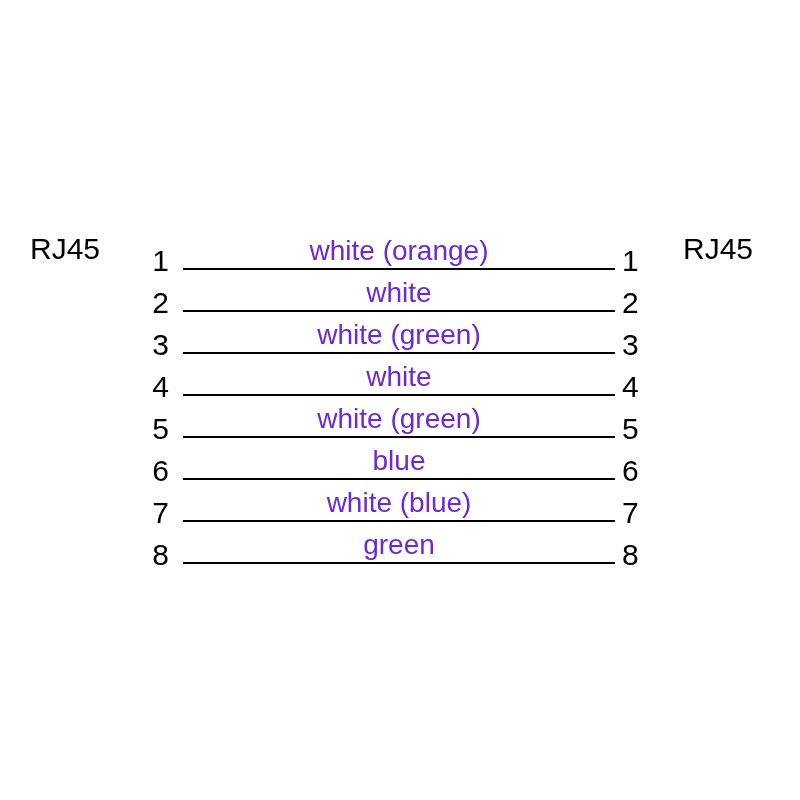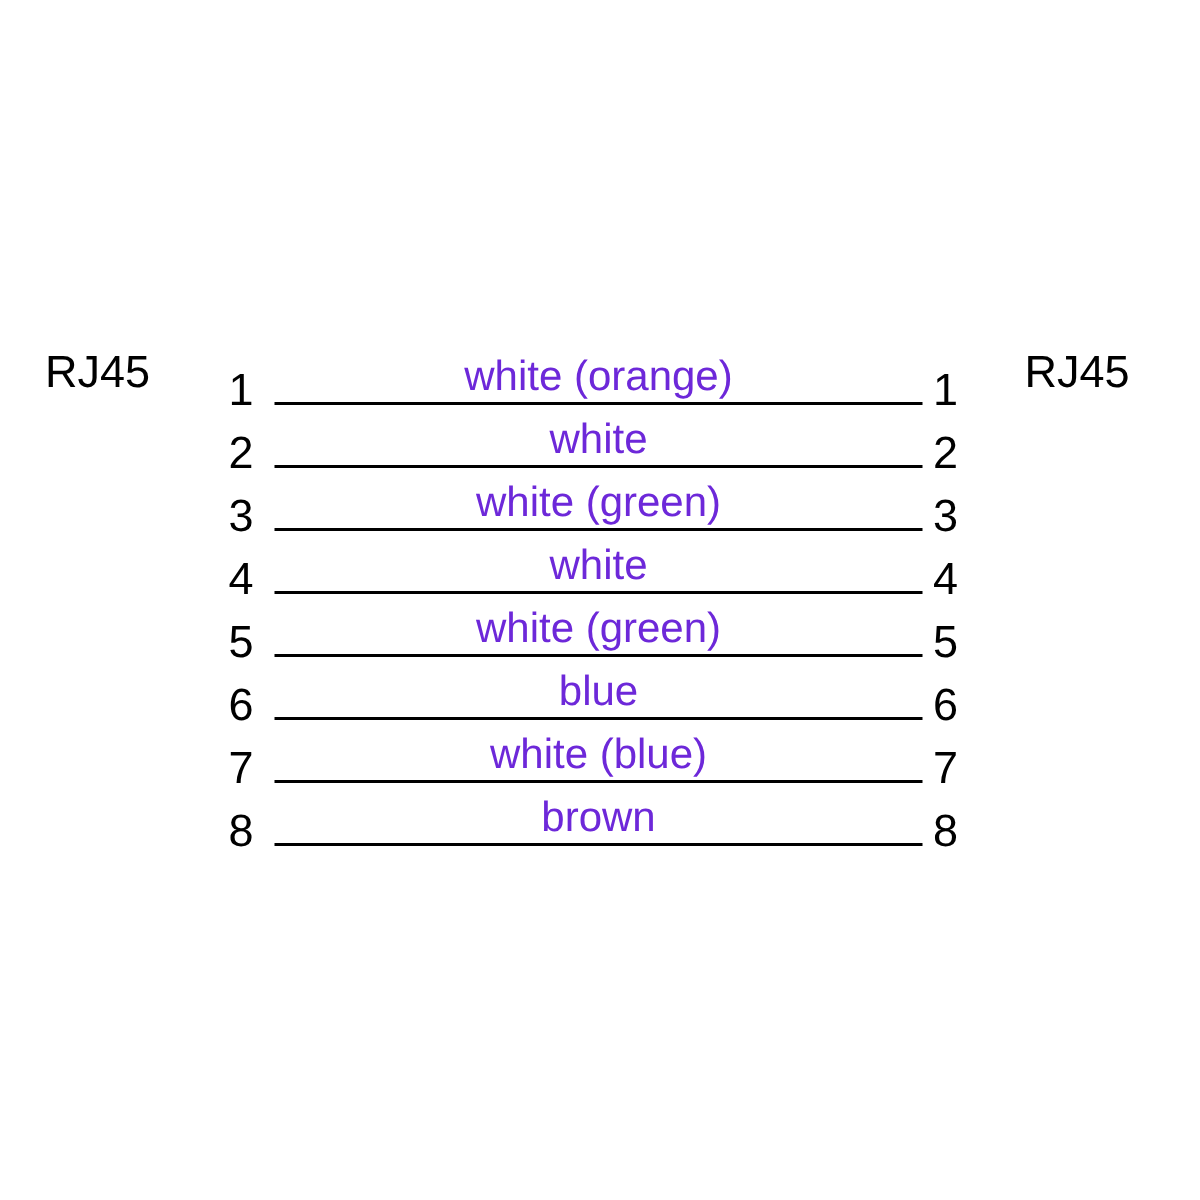"brown" div.wire-label { text: brown -> green }
